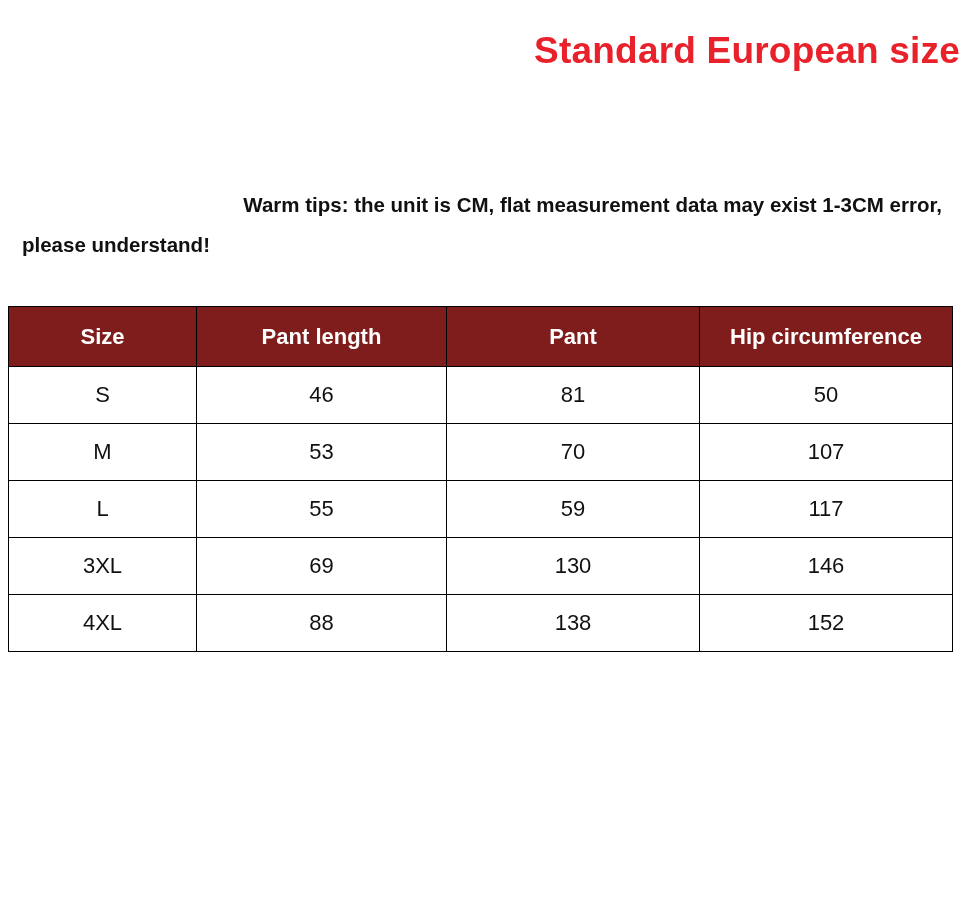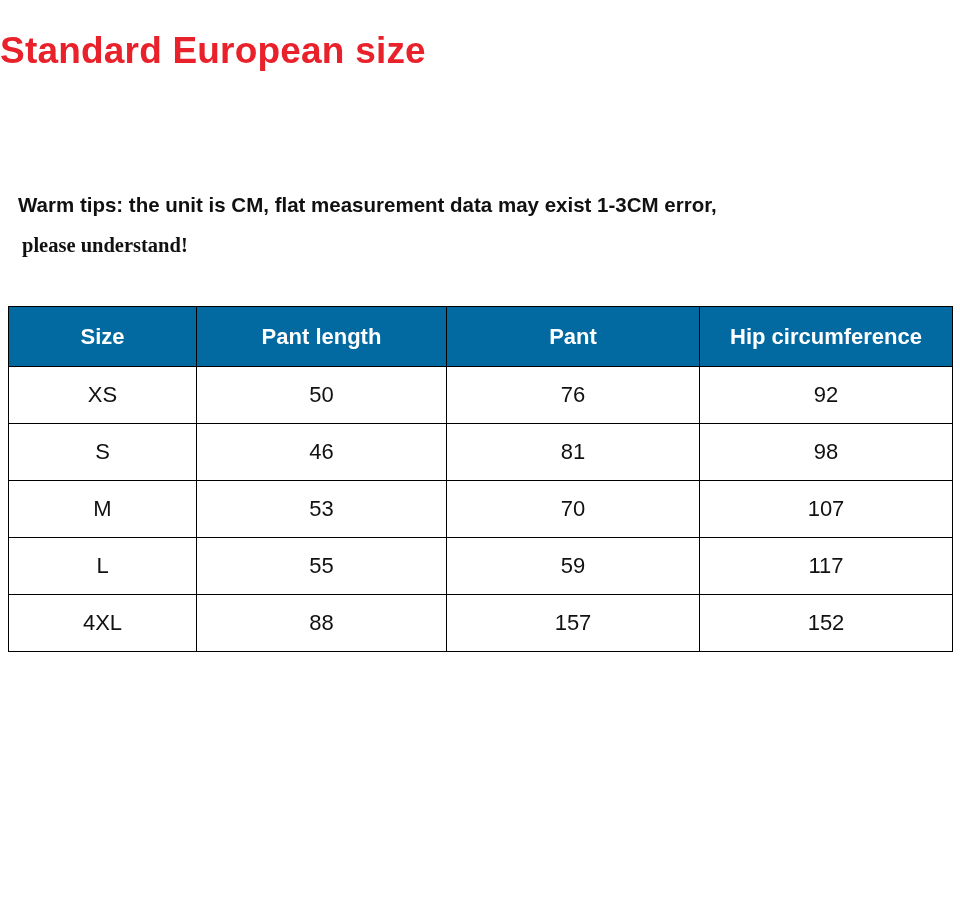"Standard European size" .title { text-align: left -> right }
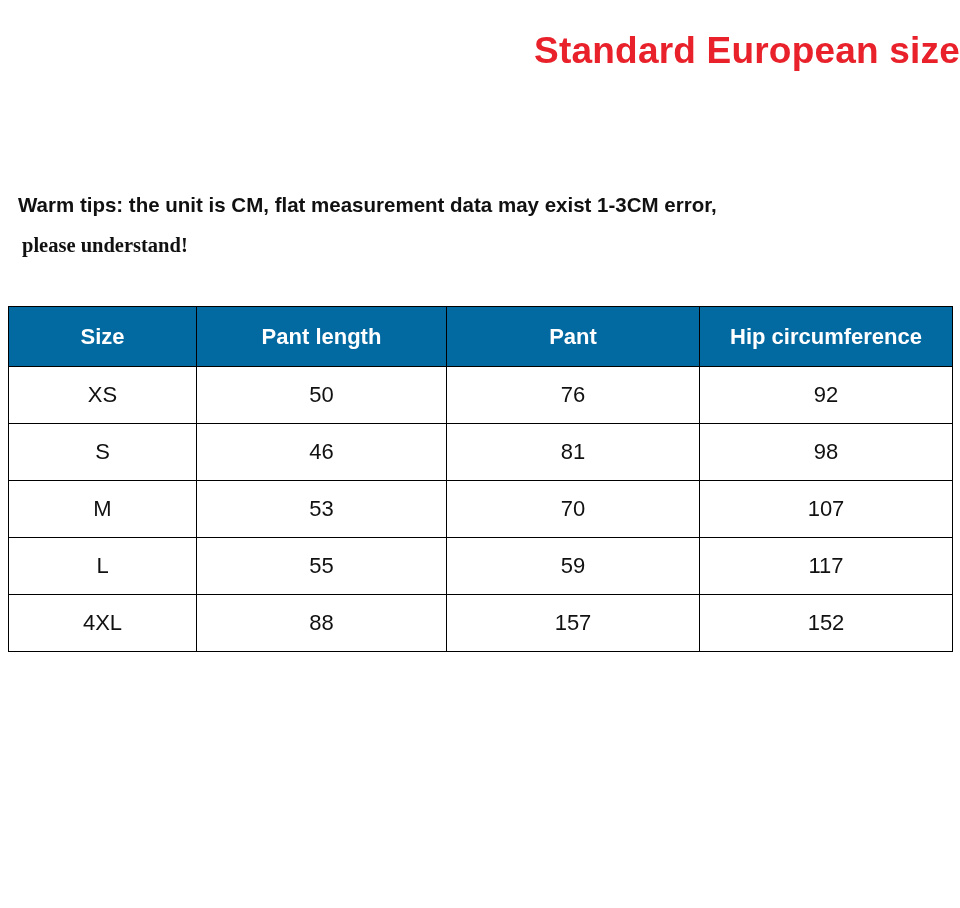"Warm tips: the unit is" .tips-line1 { text-align: none -> right }
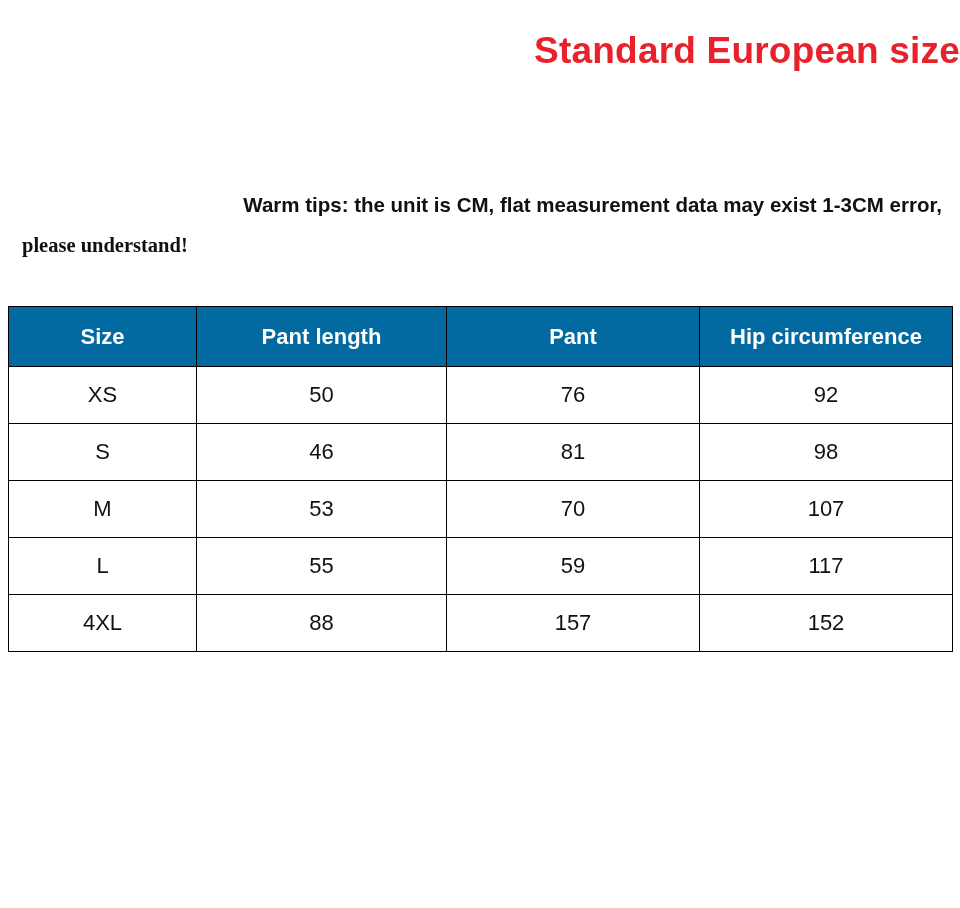"please understand!" .tips-line2 { font-family: Liberation Serif, serif -> none }
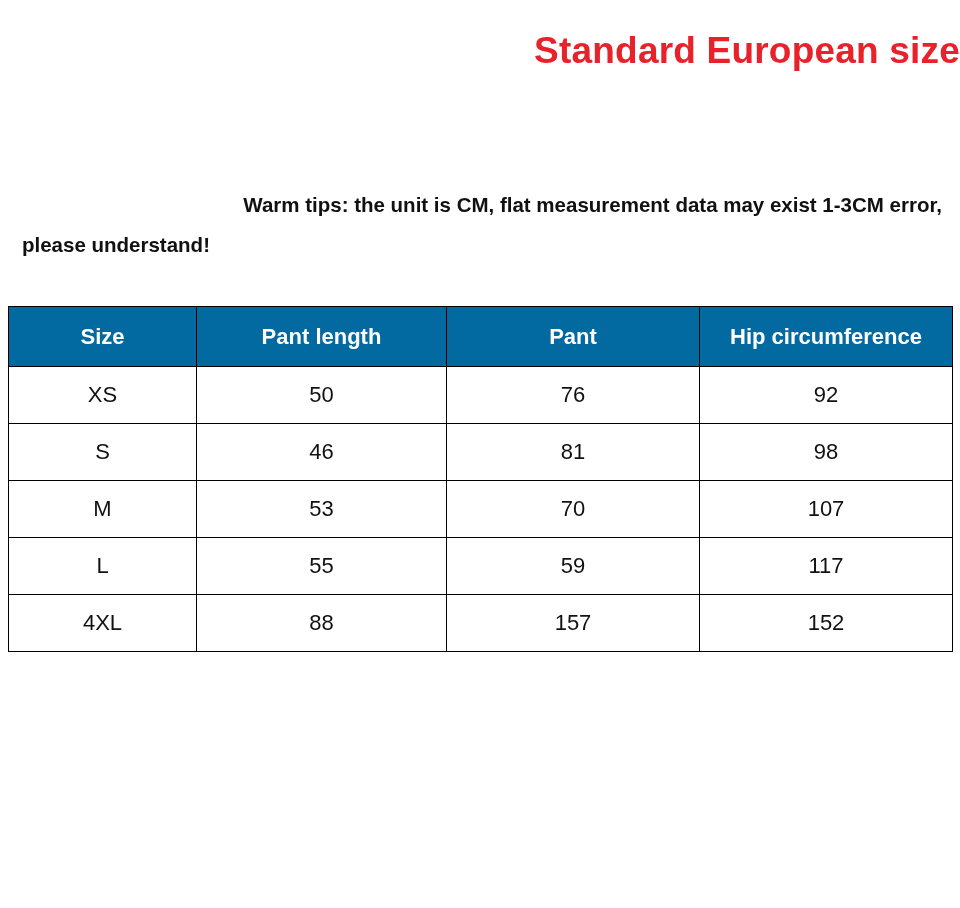"Size" table.size-table thead th { background: #0369a1 -> #7f1d1d }
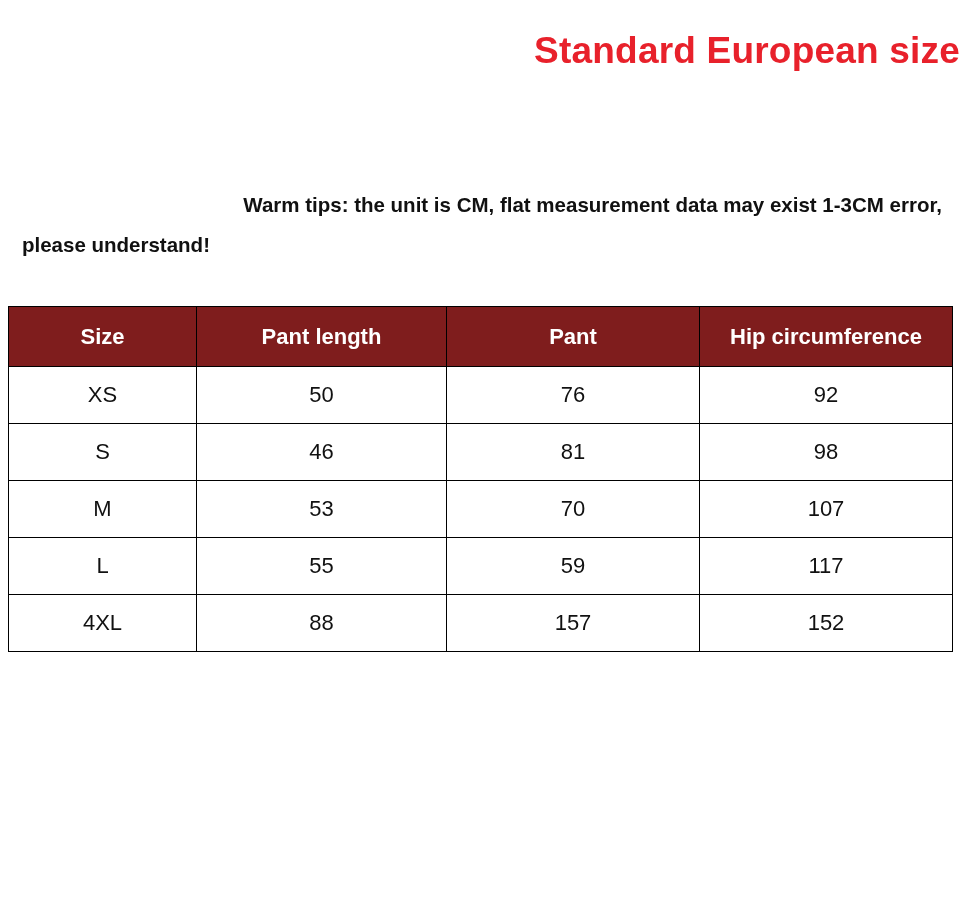"XS" tr { html: <tr> <td>XS</td> <td>50</td> <td>76</td> <td>92</td> </tr> -> none }
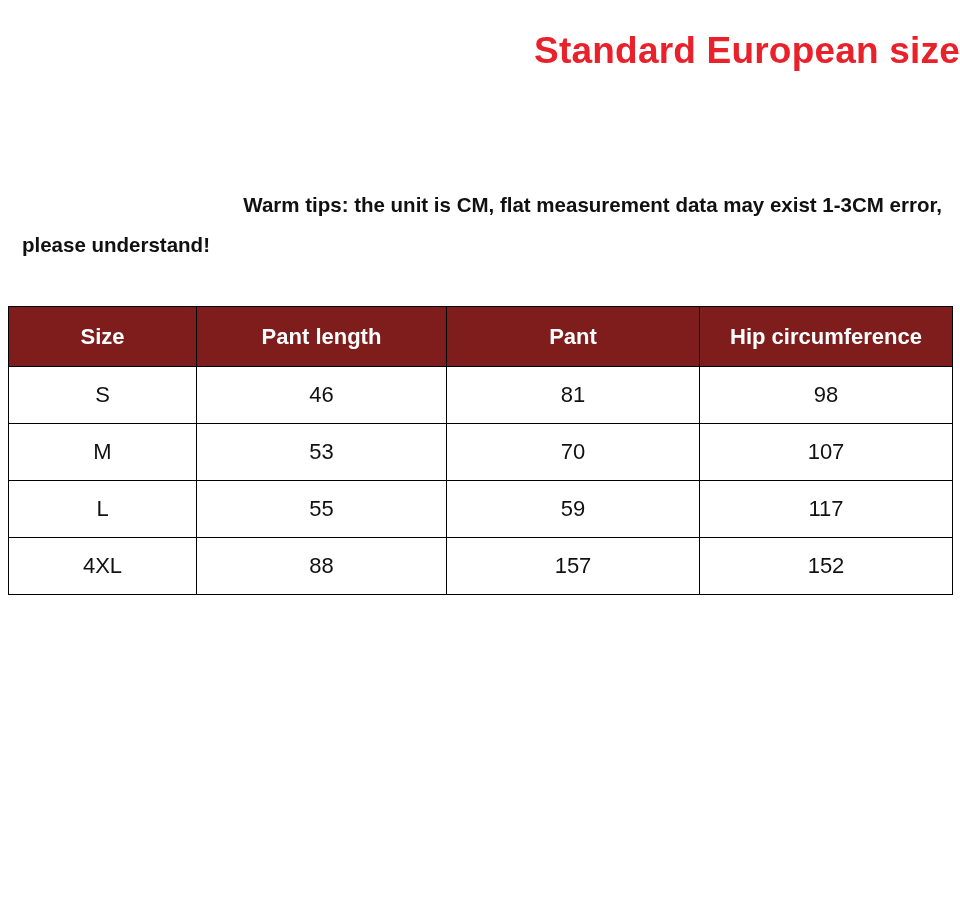"98" td.val { text: 98 -> 50 }
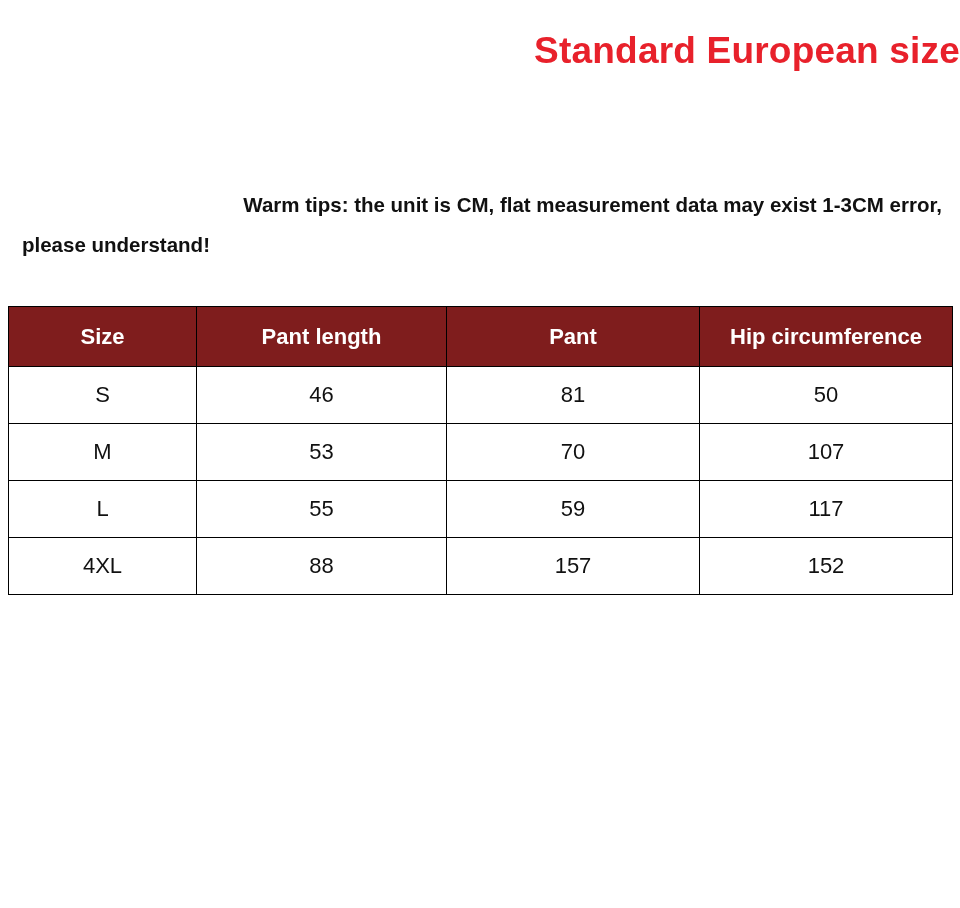"3XL" tr { html: none -> <tr> <td>3XL</td> <td>69</td> <td>130</td> <td>146</td> </tr> }
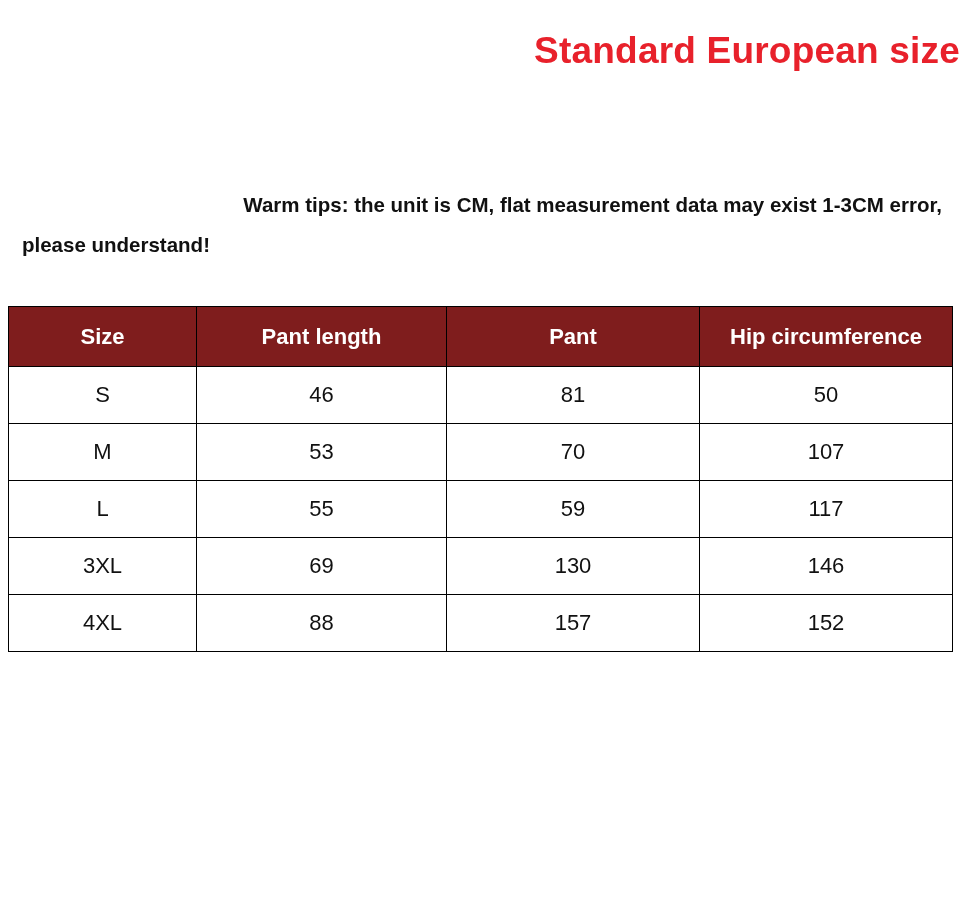"157" td.val { text: 157 -> 138 }
